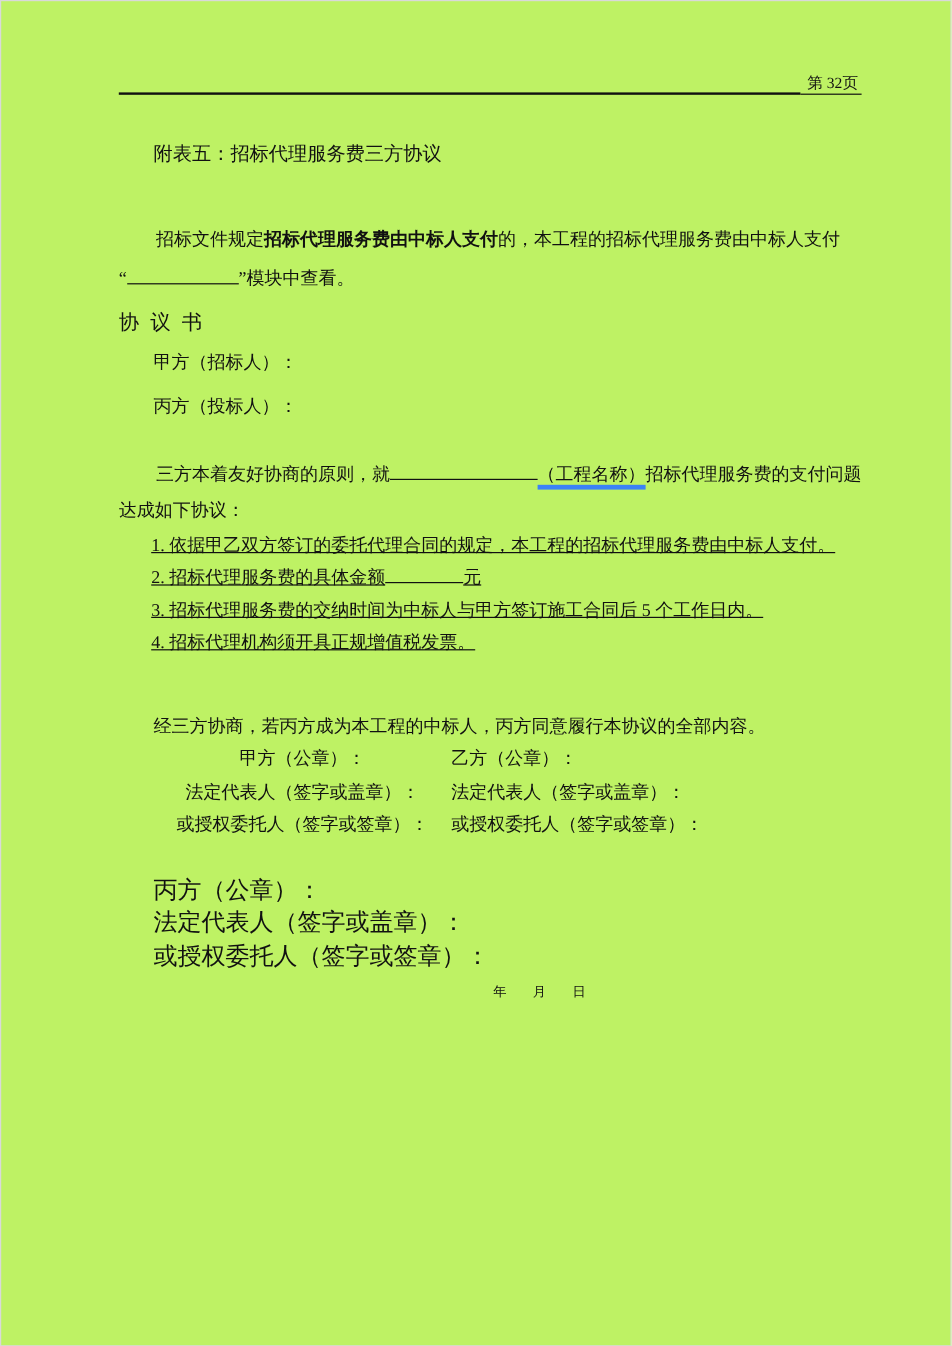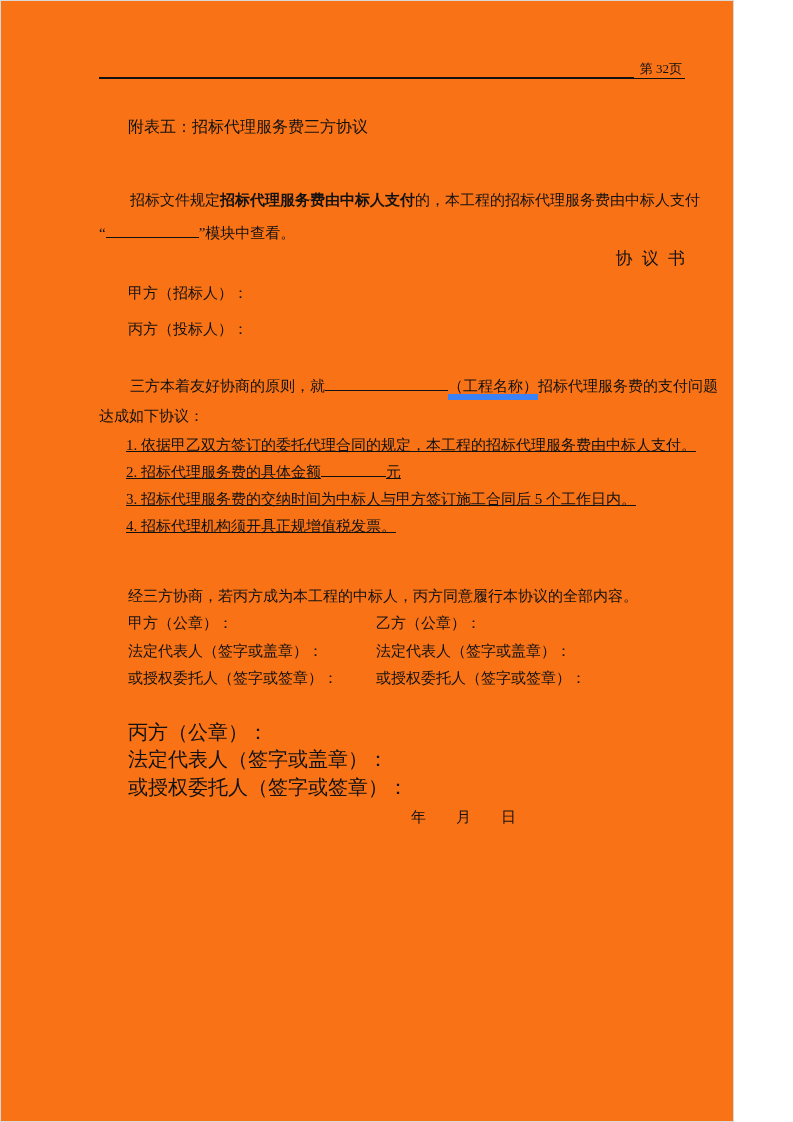"第 32页" .page { background: #f97316 -> #bef264; padding-right: 48px -> 74px; width: 734px -> 793px }
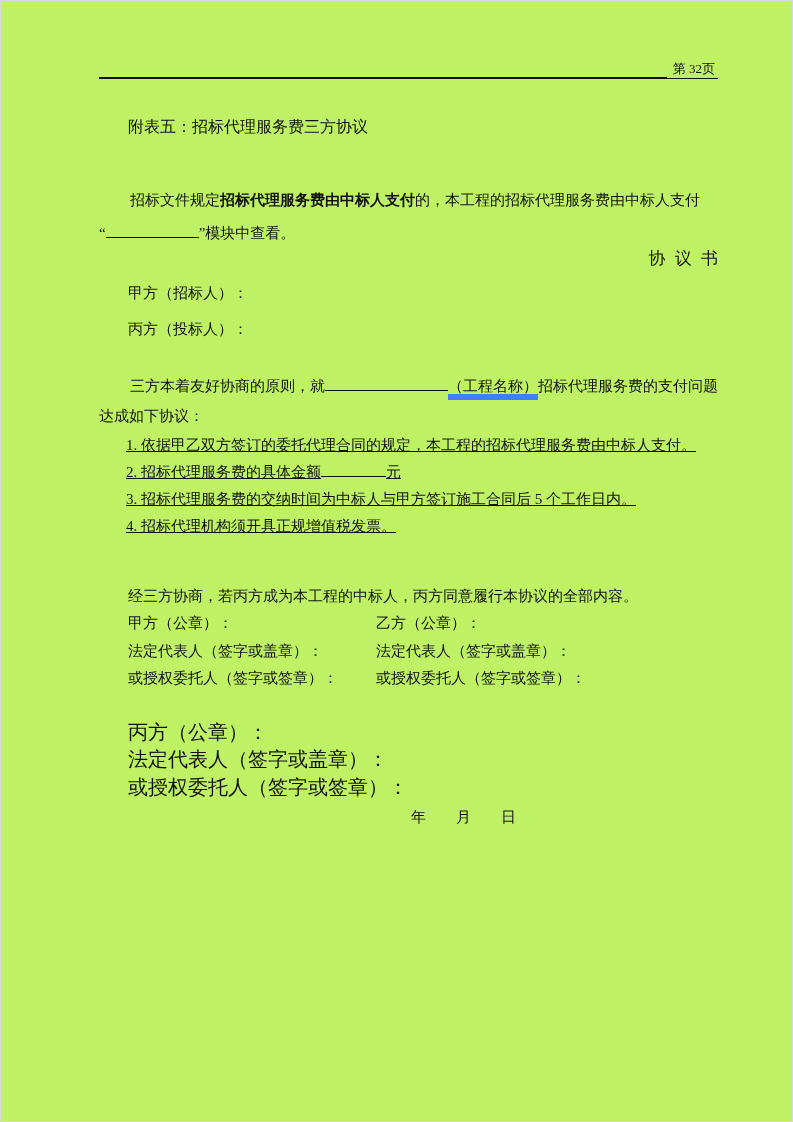"附表五：招标代理服务费三方协议" .doc-title { font-family: Liberation Mono, monospace -> none }
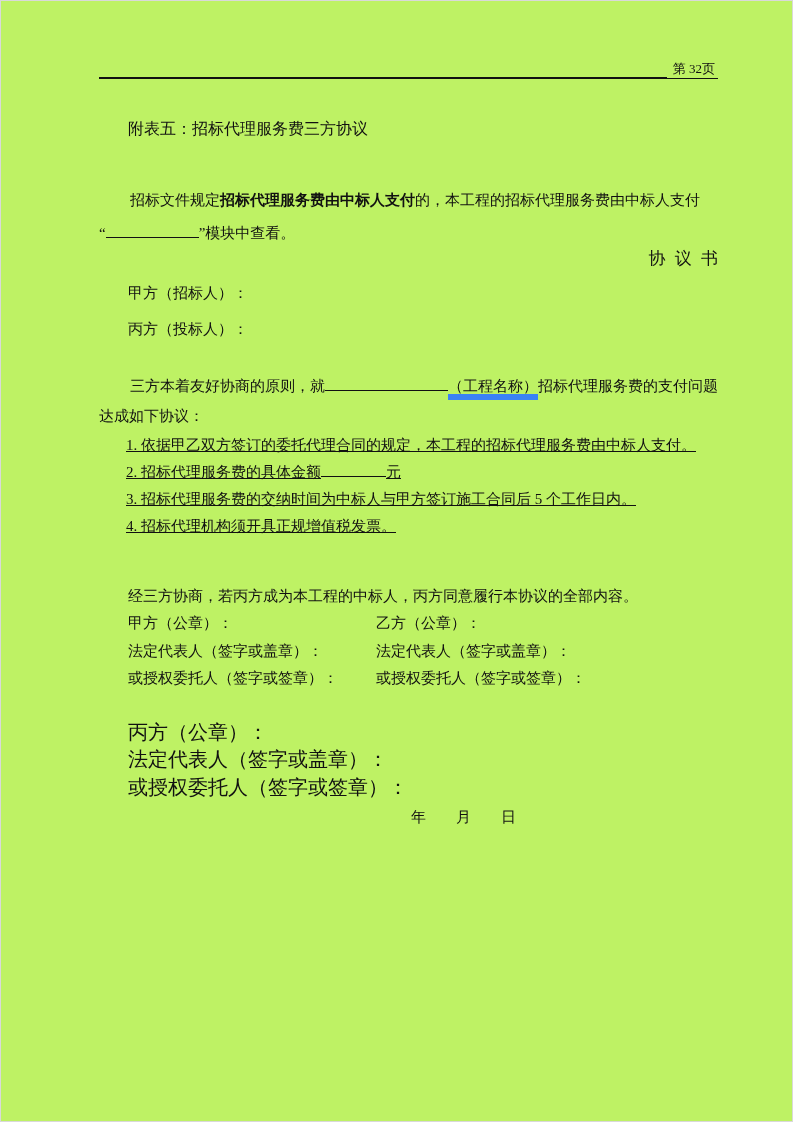"协 议 书" .agreement-heading { margin-top: 0 -> 10px; text-align: right -> left }
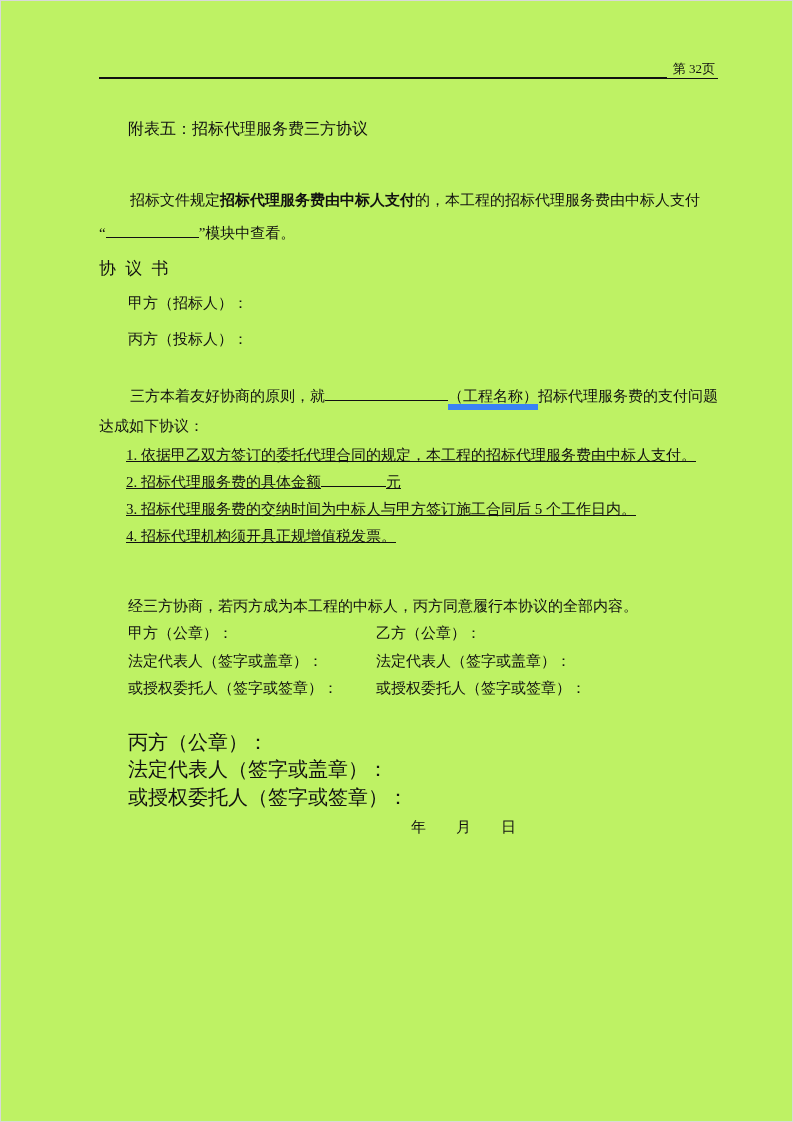"（工程名称）" .u-caption { border-bottom: 6px solid #3b82f6 -> 4px solid #3b82f6 }
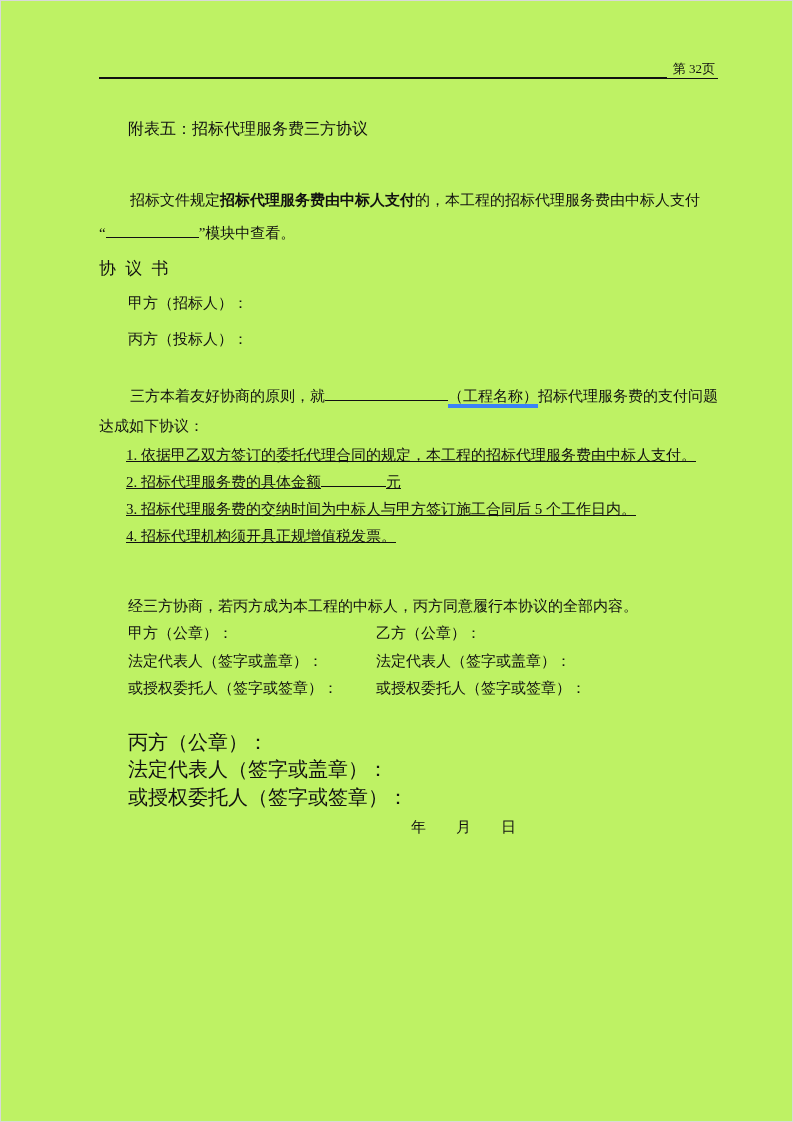"甲方（公章）：" .sig-row .col-left { text-align: none -> center }
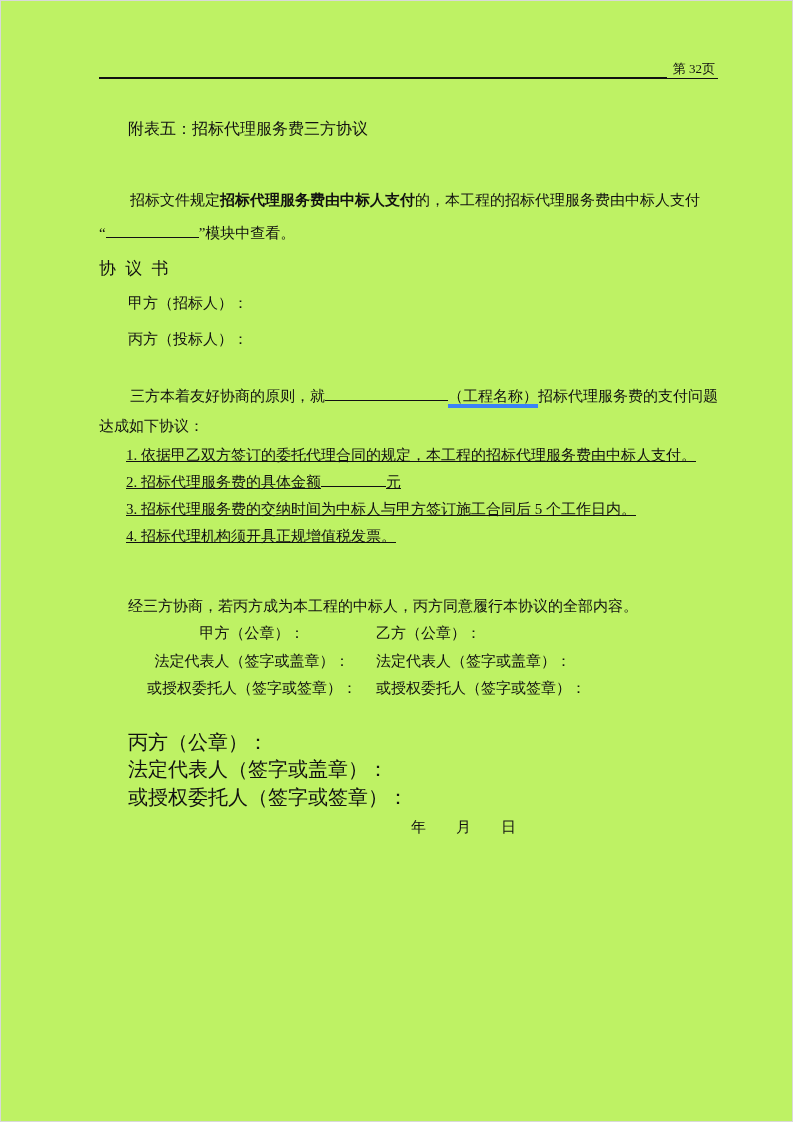"年 月 日" .date-line { font-size: 15px -> 11px }
